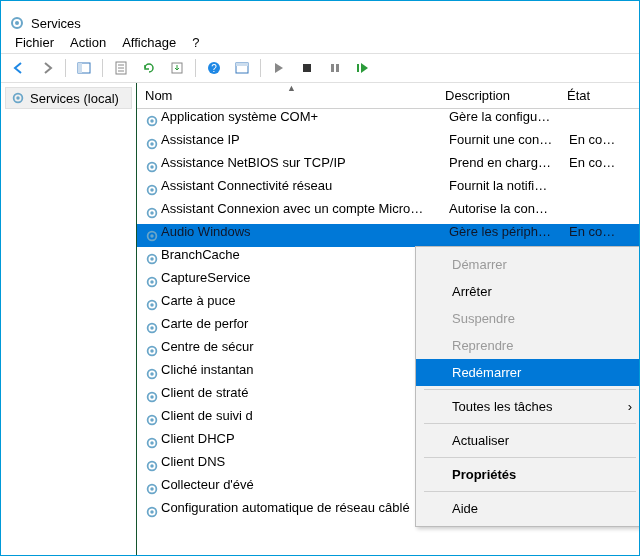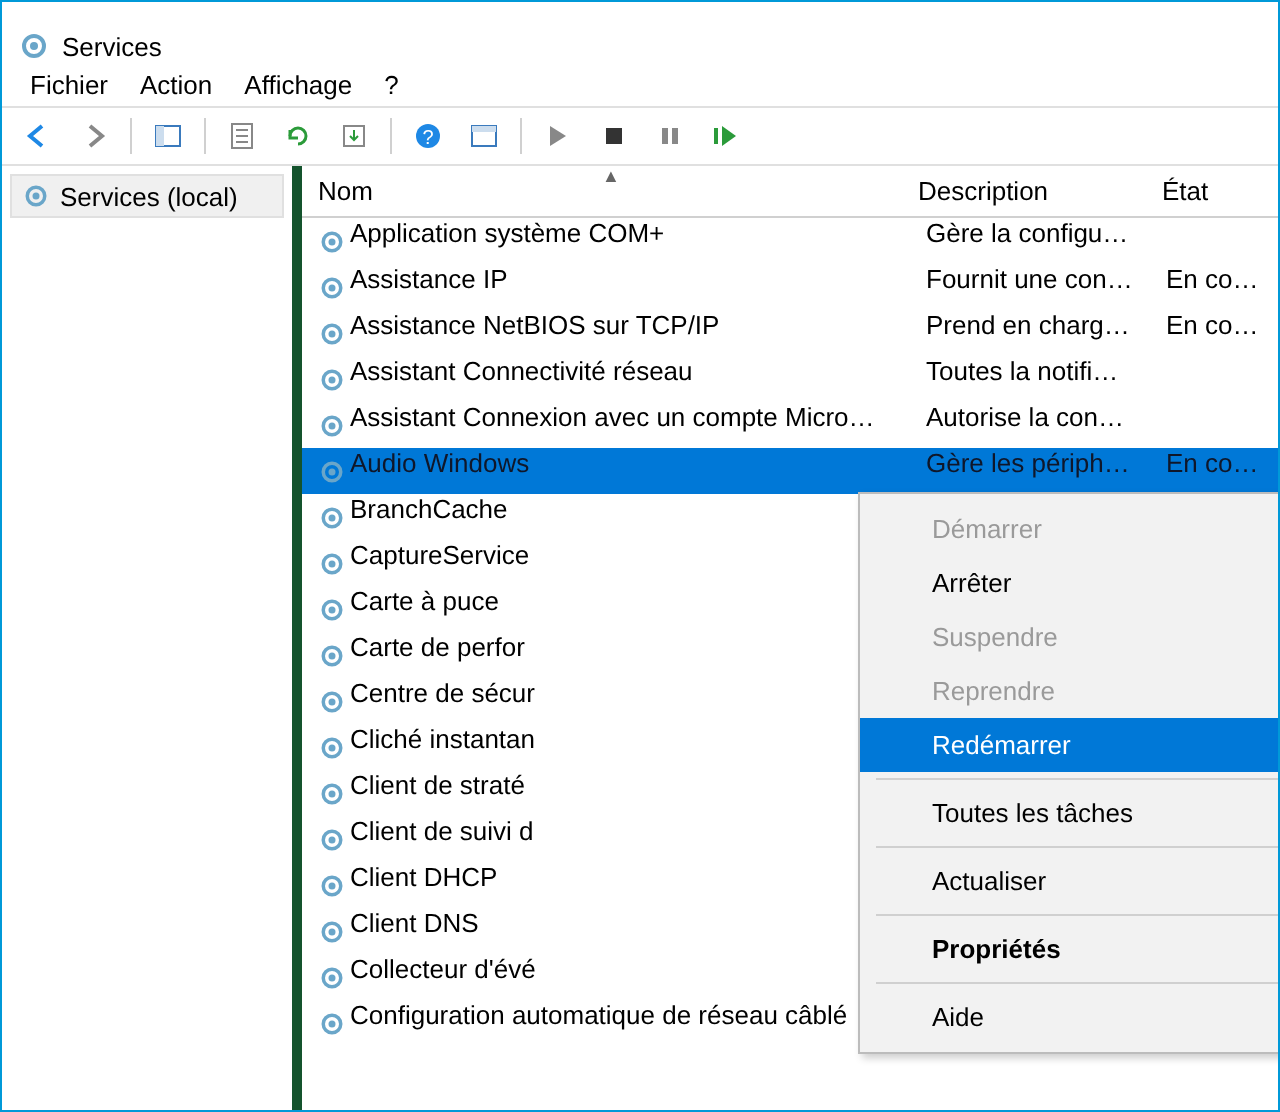"Services (local)" .sidebar { border-right: 5px solid #14532d -> 1px solid #14532d; width: 150px -> 136px }
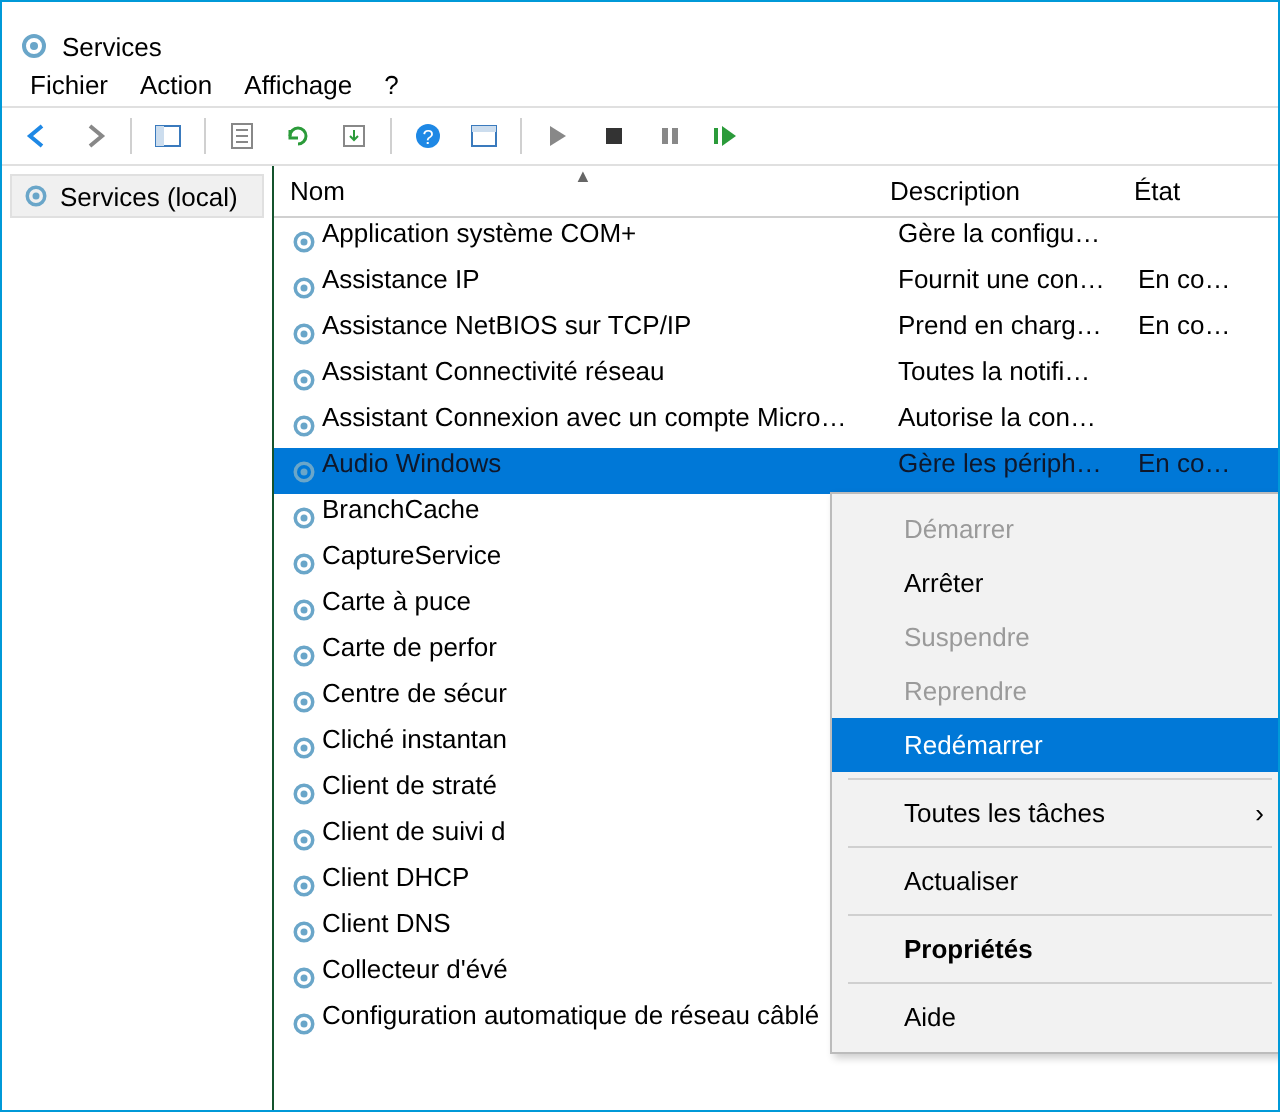"Toutes la notifi…" span.row-desc { text: Toutes -> Fournit }
